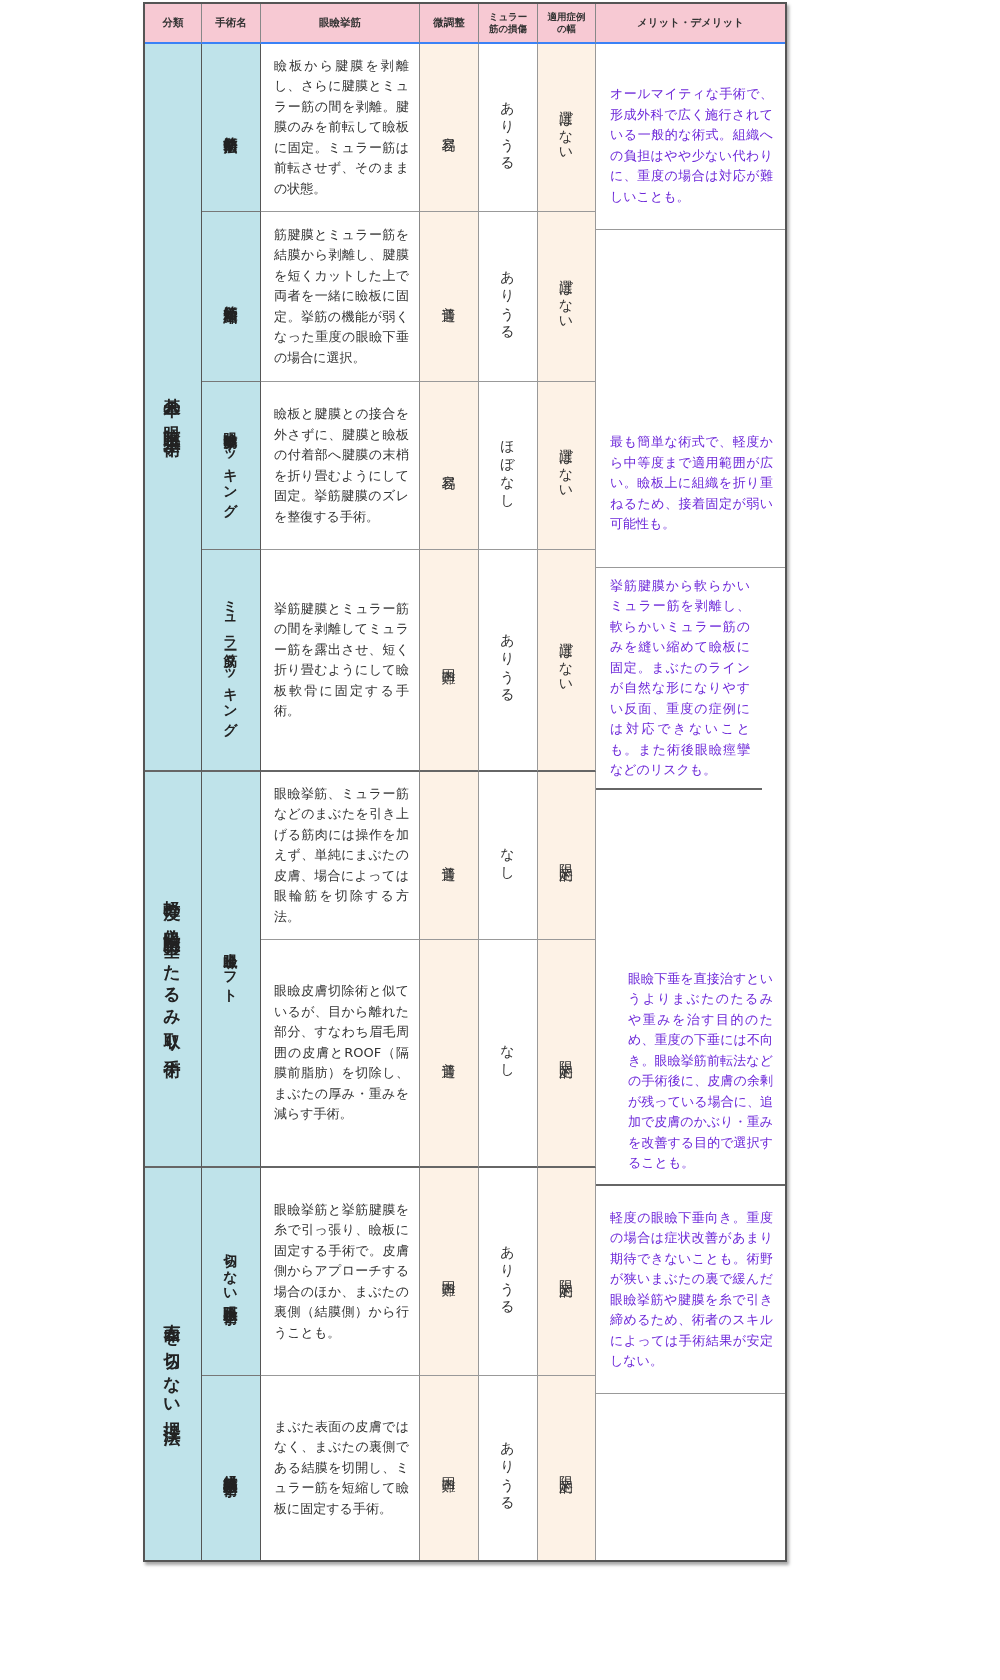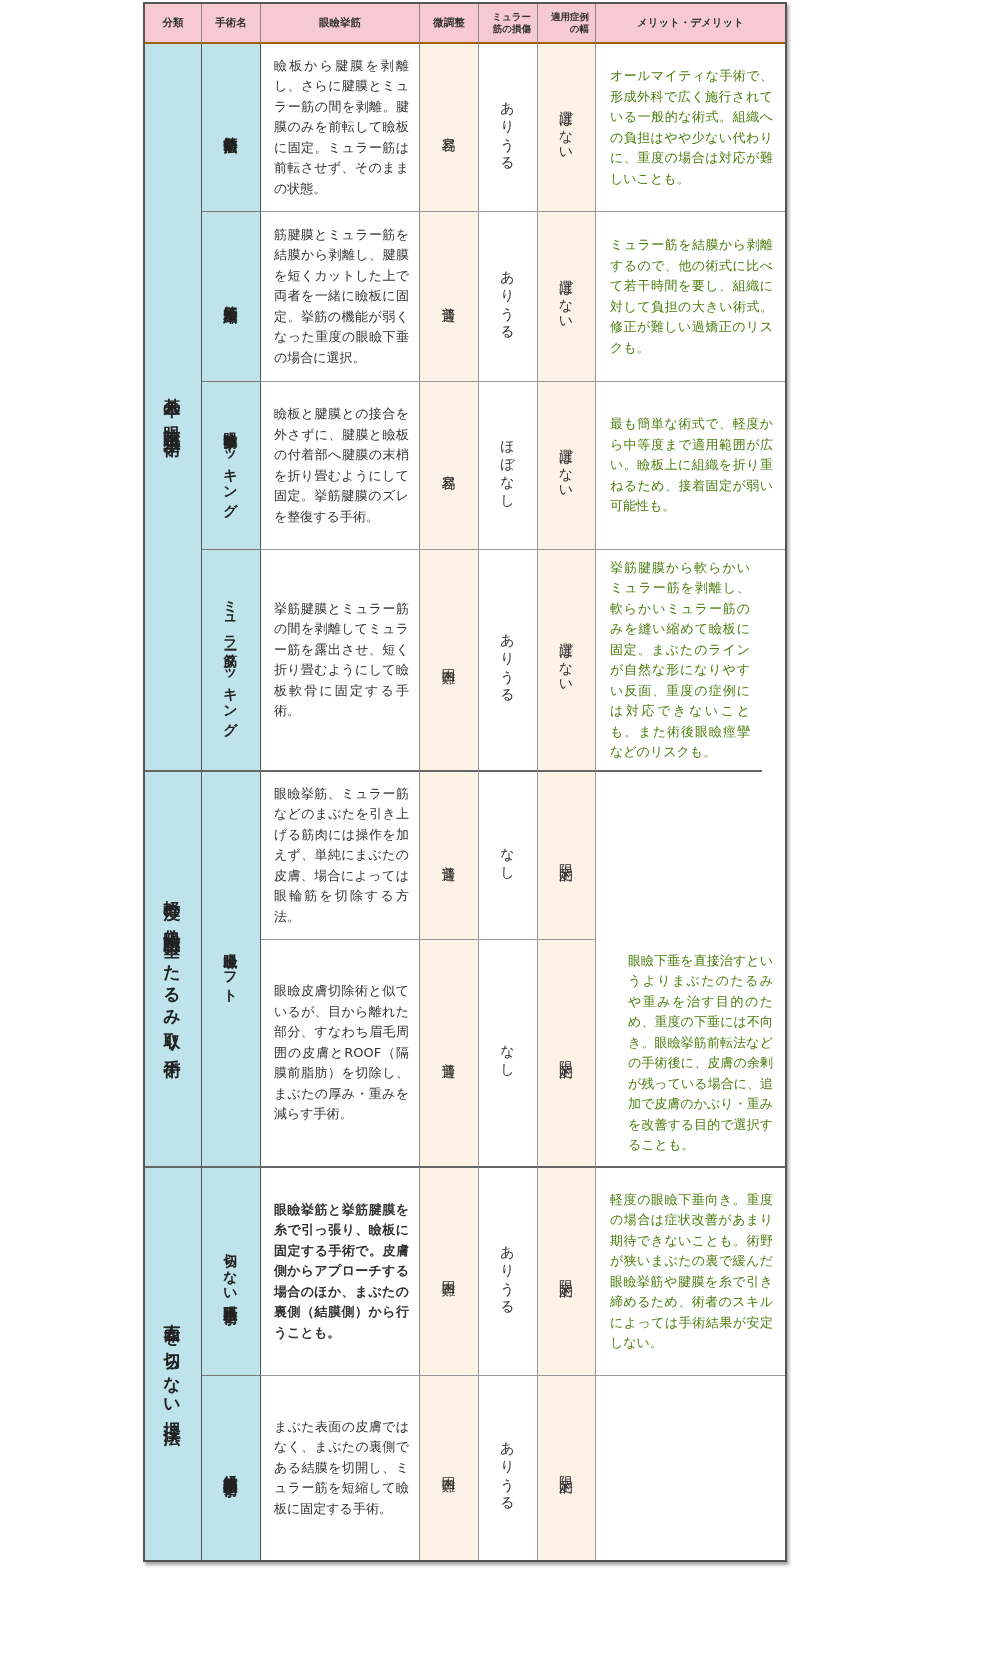"分類" .hdr { border-bottom: 2px solid #a16207 -> 2px solid #3b82f6; text-align: right -> center }
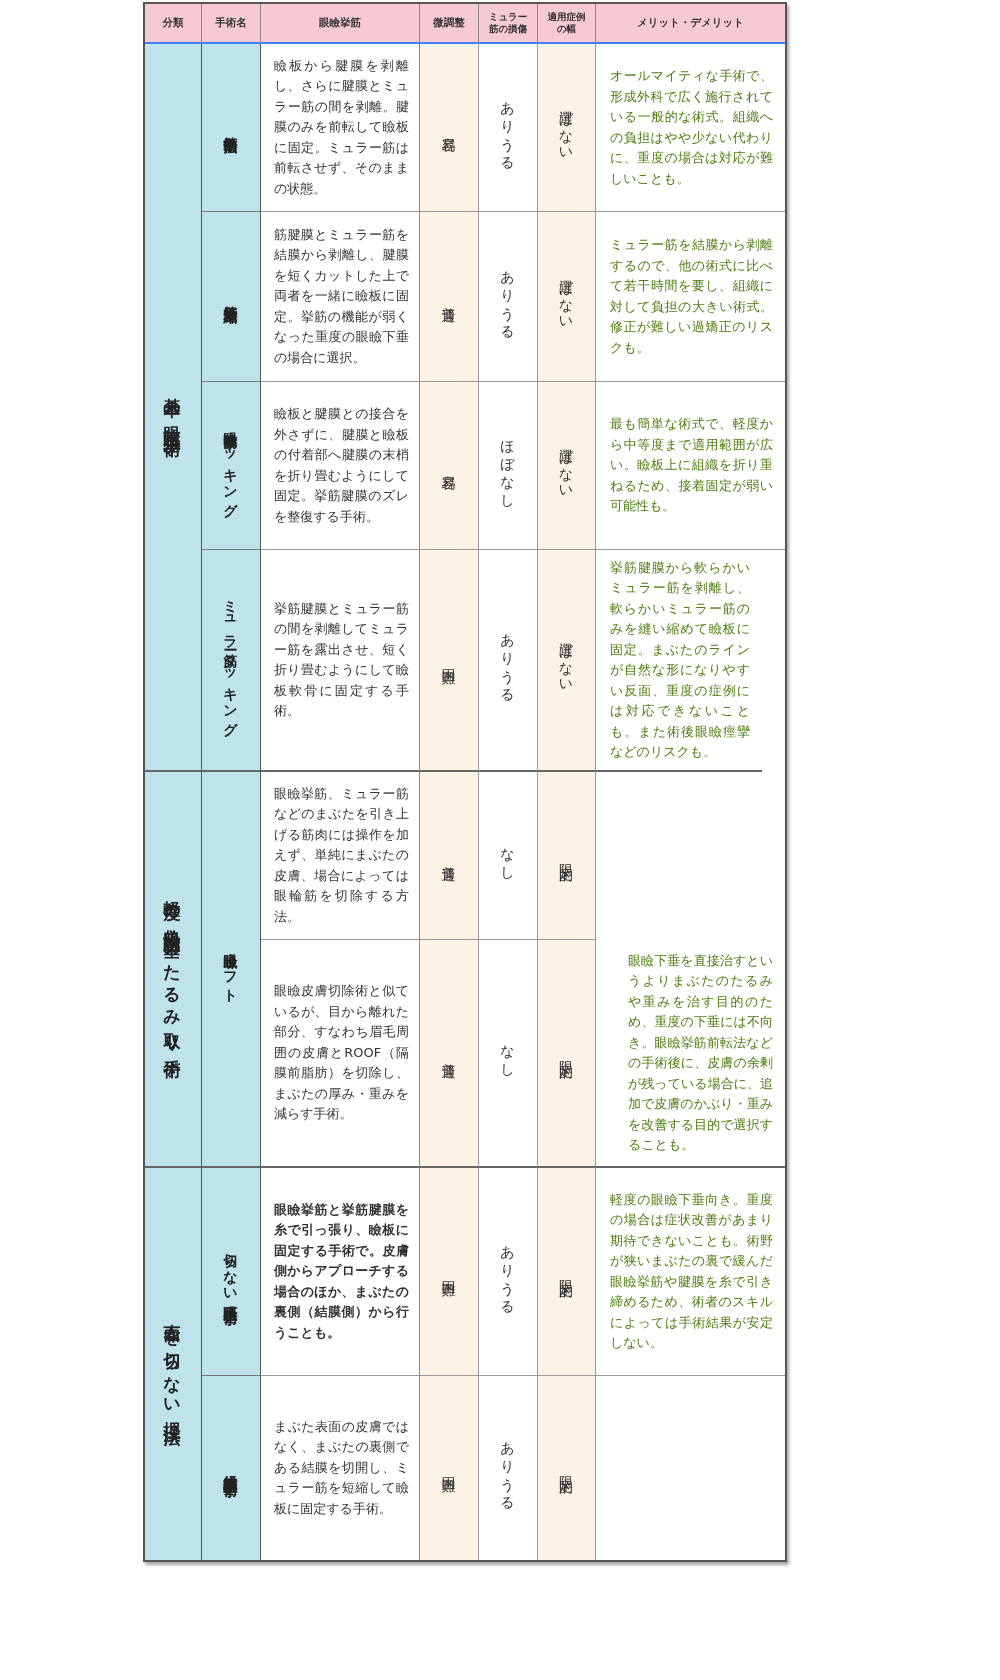"オールマイティな手術で、形成外科で広く施行されている一般的な術式。組織への負担は" .merit { color: #4d7c0f -> #6d28d9; margin-top: none -> 18px }
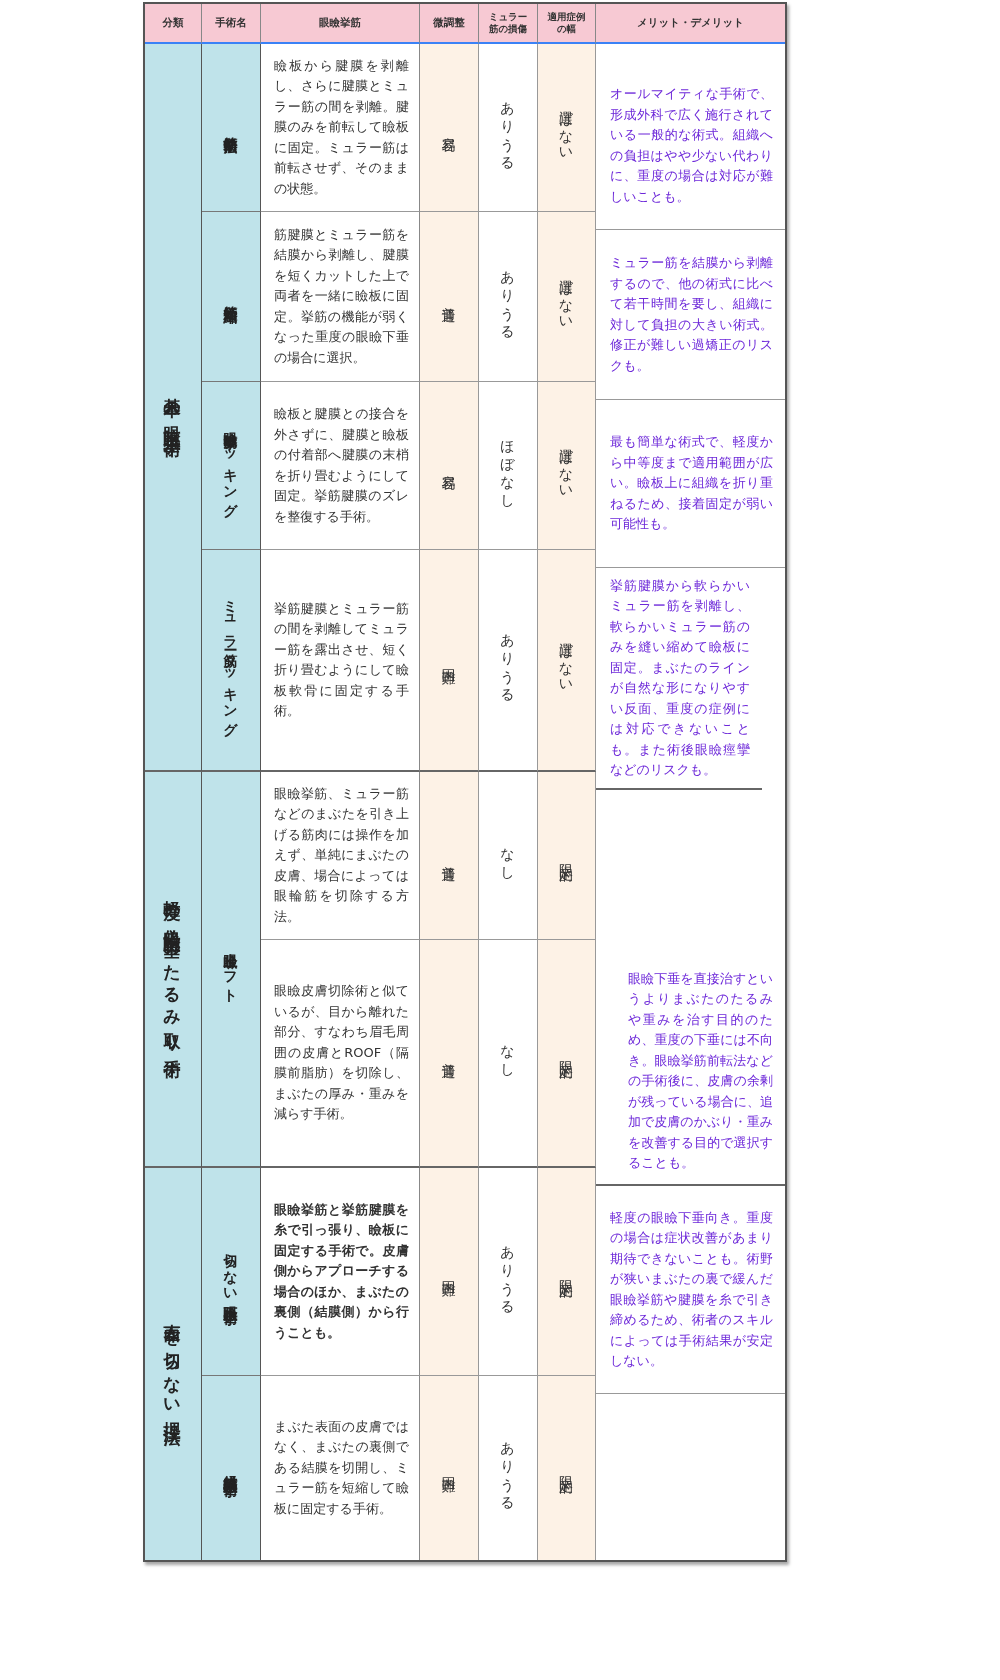"ミュラー筋を結膜から剥離するので、他の術式に比べて若干時間を要し、組織に対して負" div.cell { html: <div>ミュラー筋を結膜から剥離するので、他の術式に比べて若干時間を要し、組織に対して負担の大きい術式。修正が難しい過矯正のリスクも。</div> -> none }
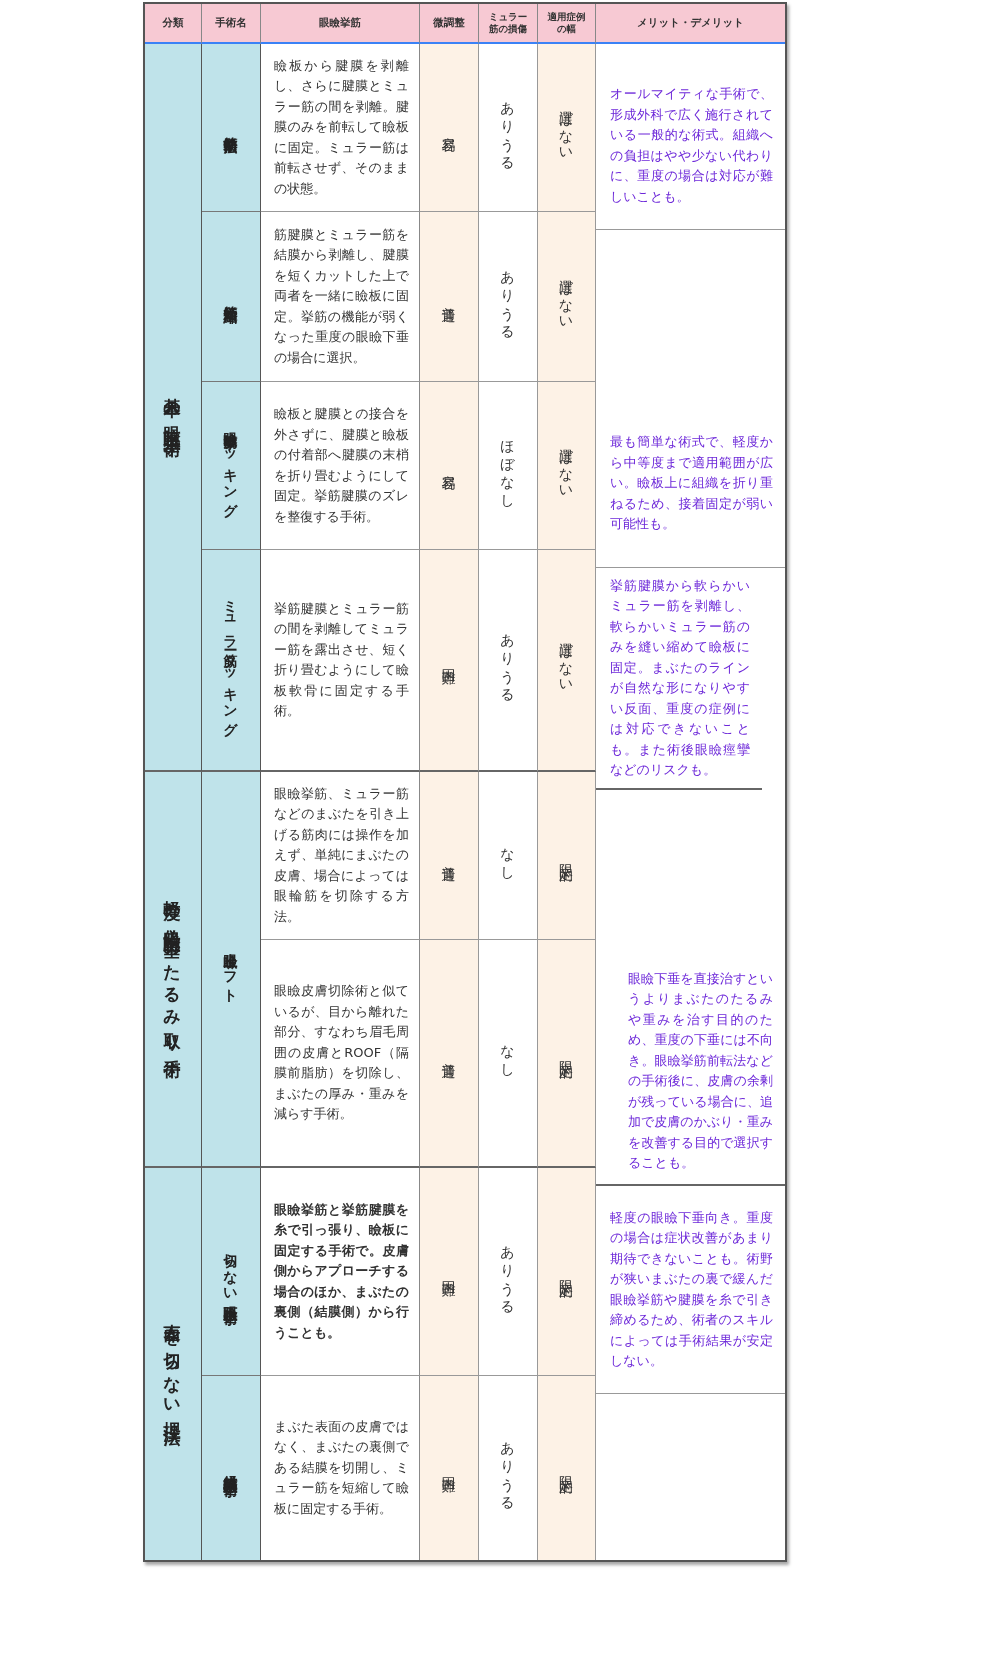"眼瞼挙筋と挙筋腱膜を糸で引っ張り、瞼板に固定する手術で。皮膚側からアプローチする" div.cell { font-weight: bold -> none }
